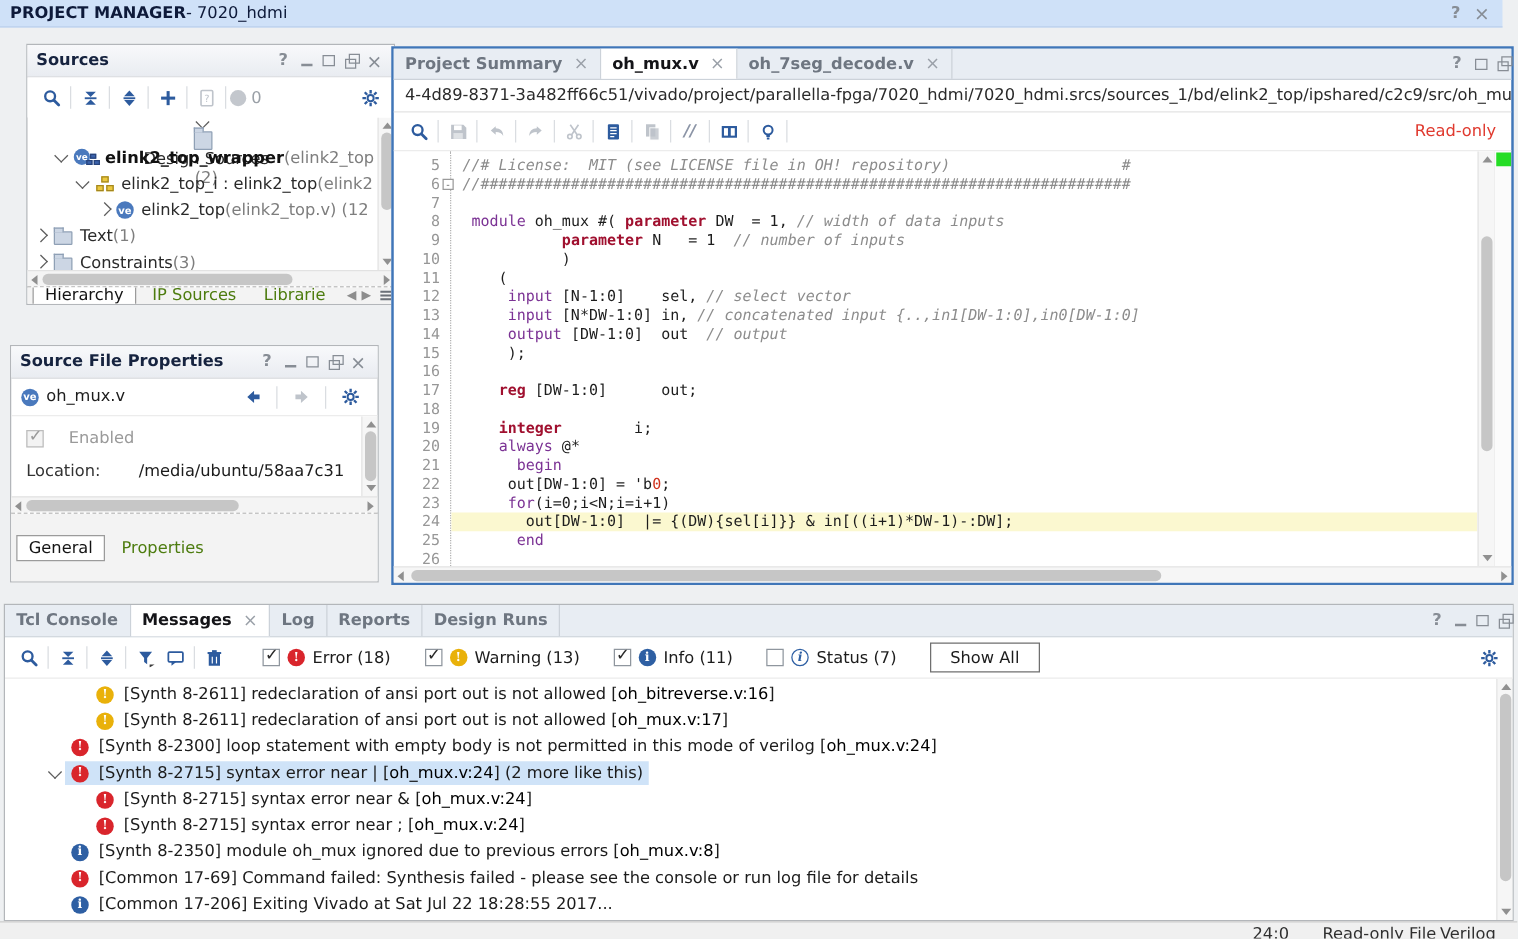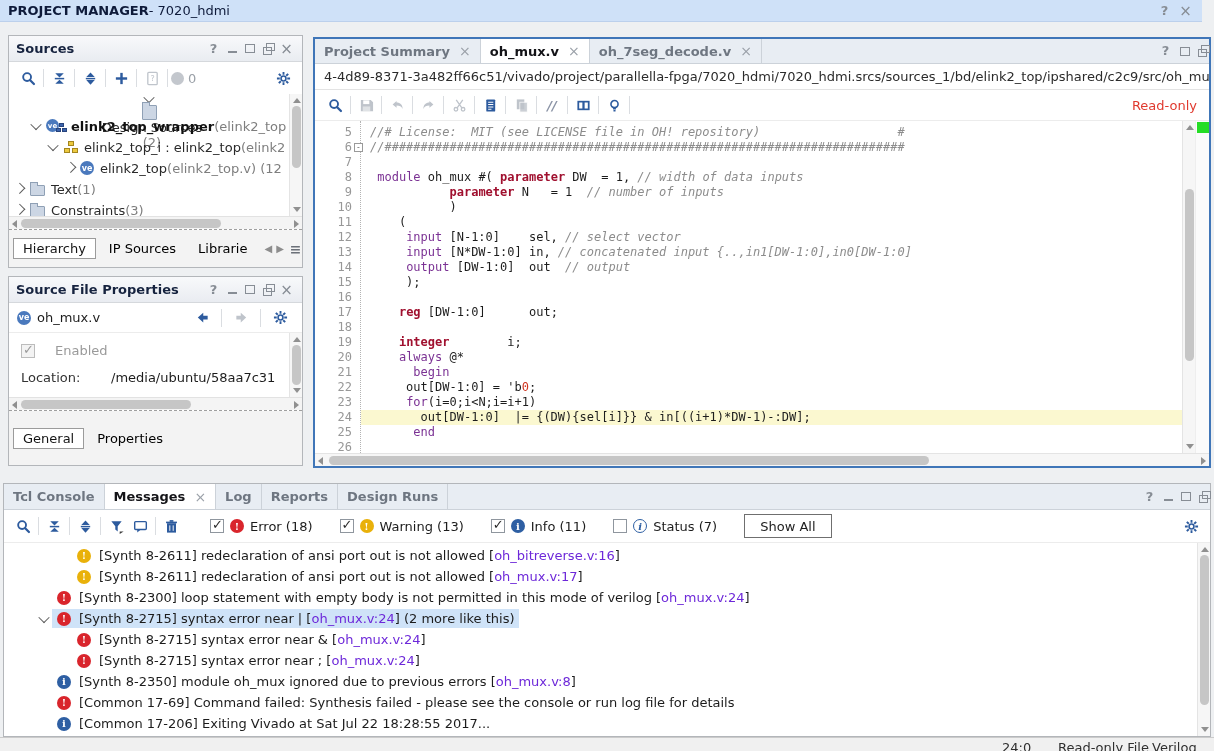"Sources" div.panel { height: 233px -> 209px; left: 8px -> 21px }
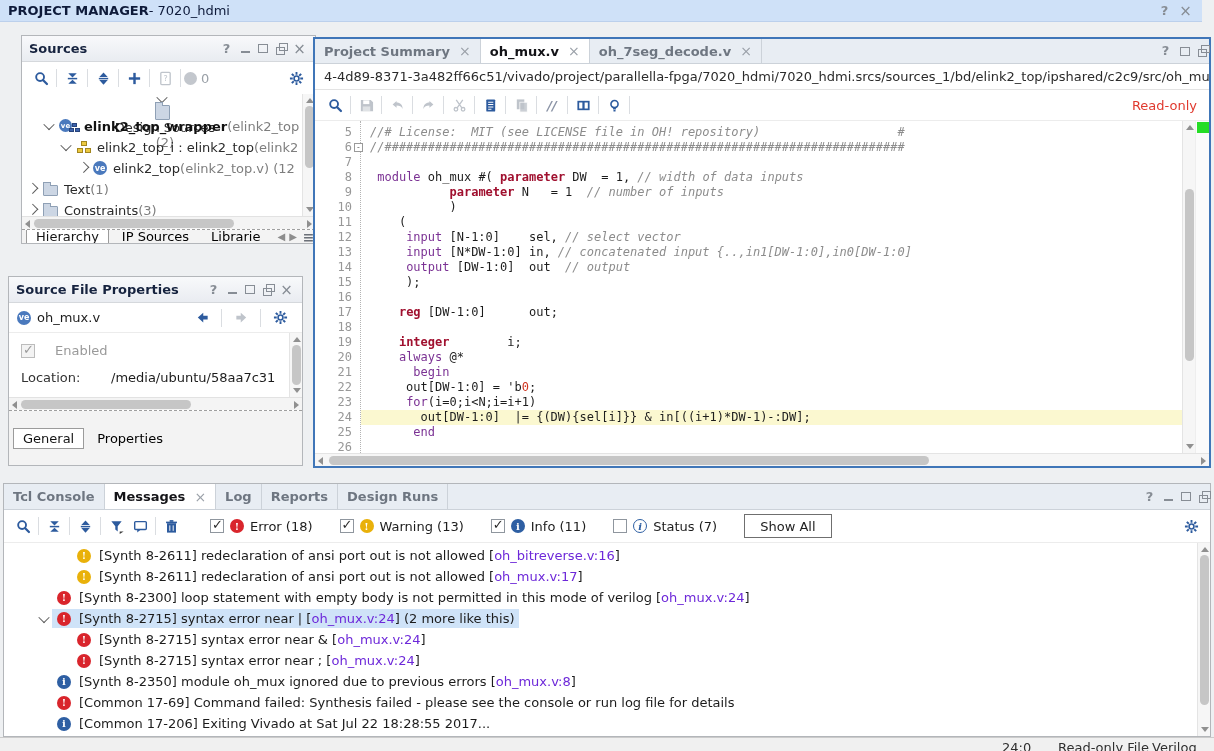"IP Sources" .stab { color: #000000 -> #4d7c0f }
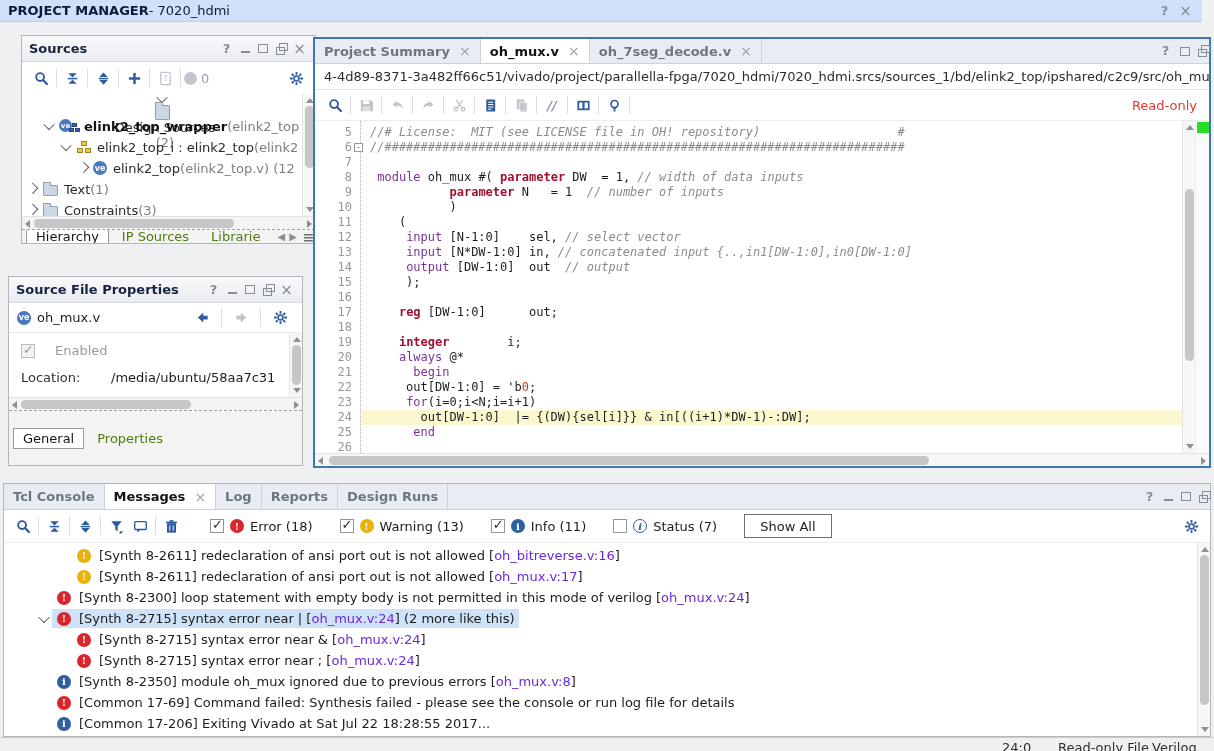"oh_bitreverse.v:16" .mlink { color: #6d28d9 -> #000000 }
